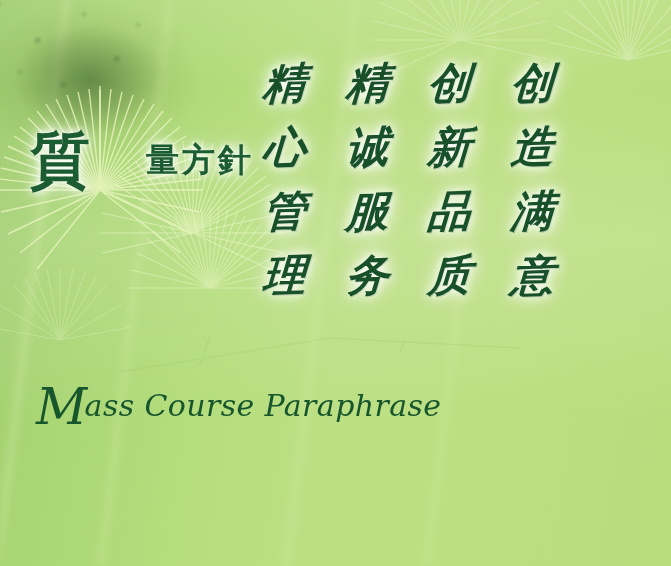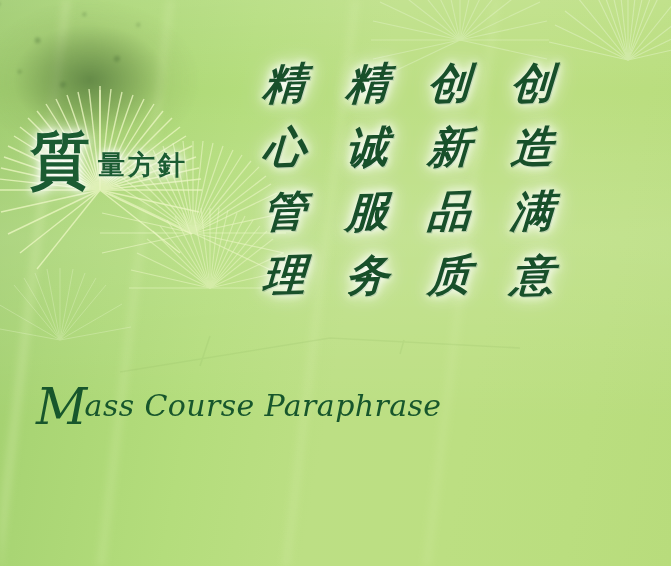"量方針" .title-rest { font-size: 27px -> 33px; margin-left: none -> 48px }
